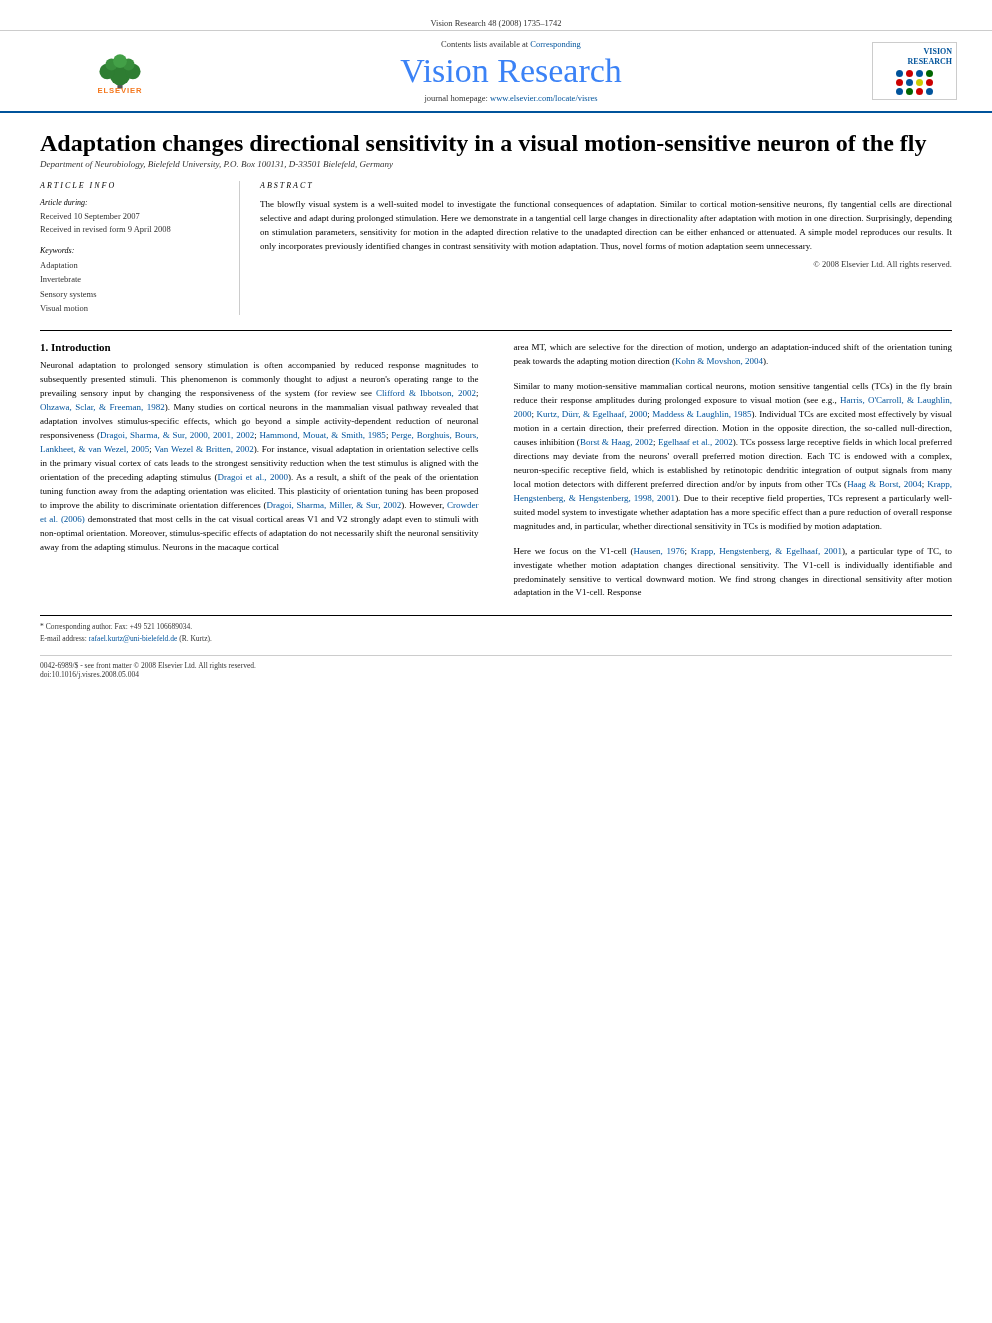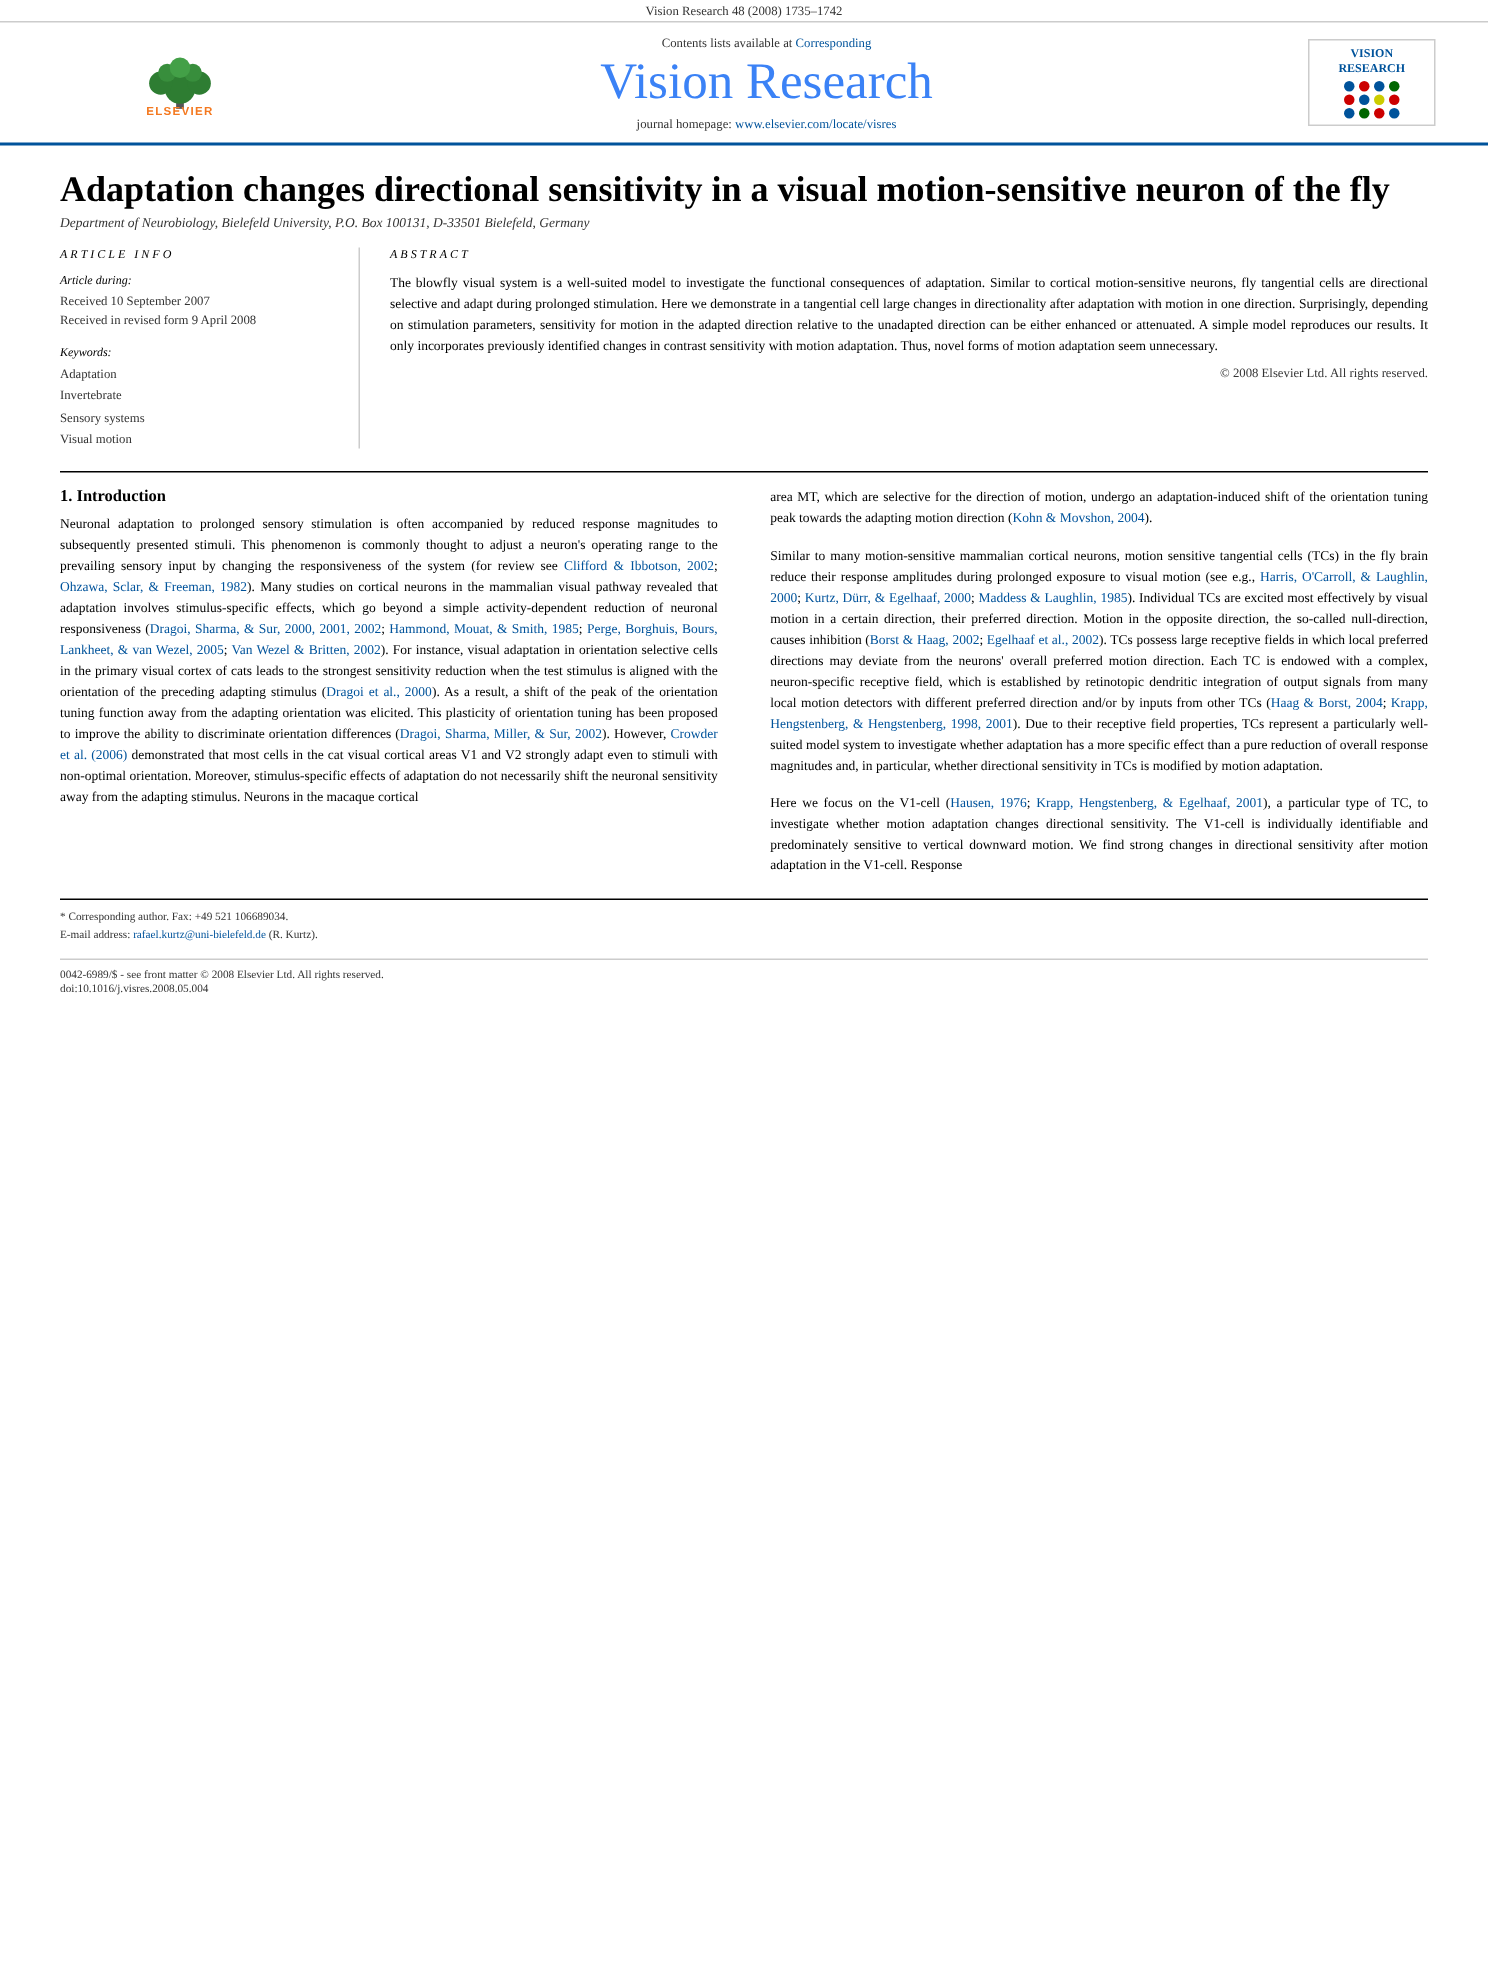"Vision Research 48 (2008) 1735–1742" .journal-bar { padding: 2px 0 2px 0 -> 18px 0 2px 0 }
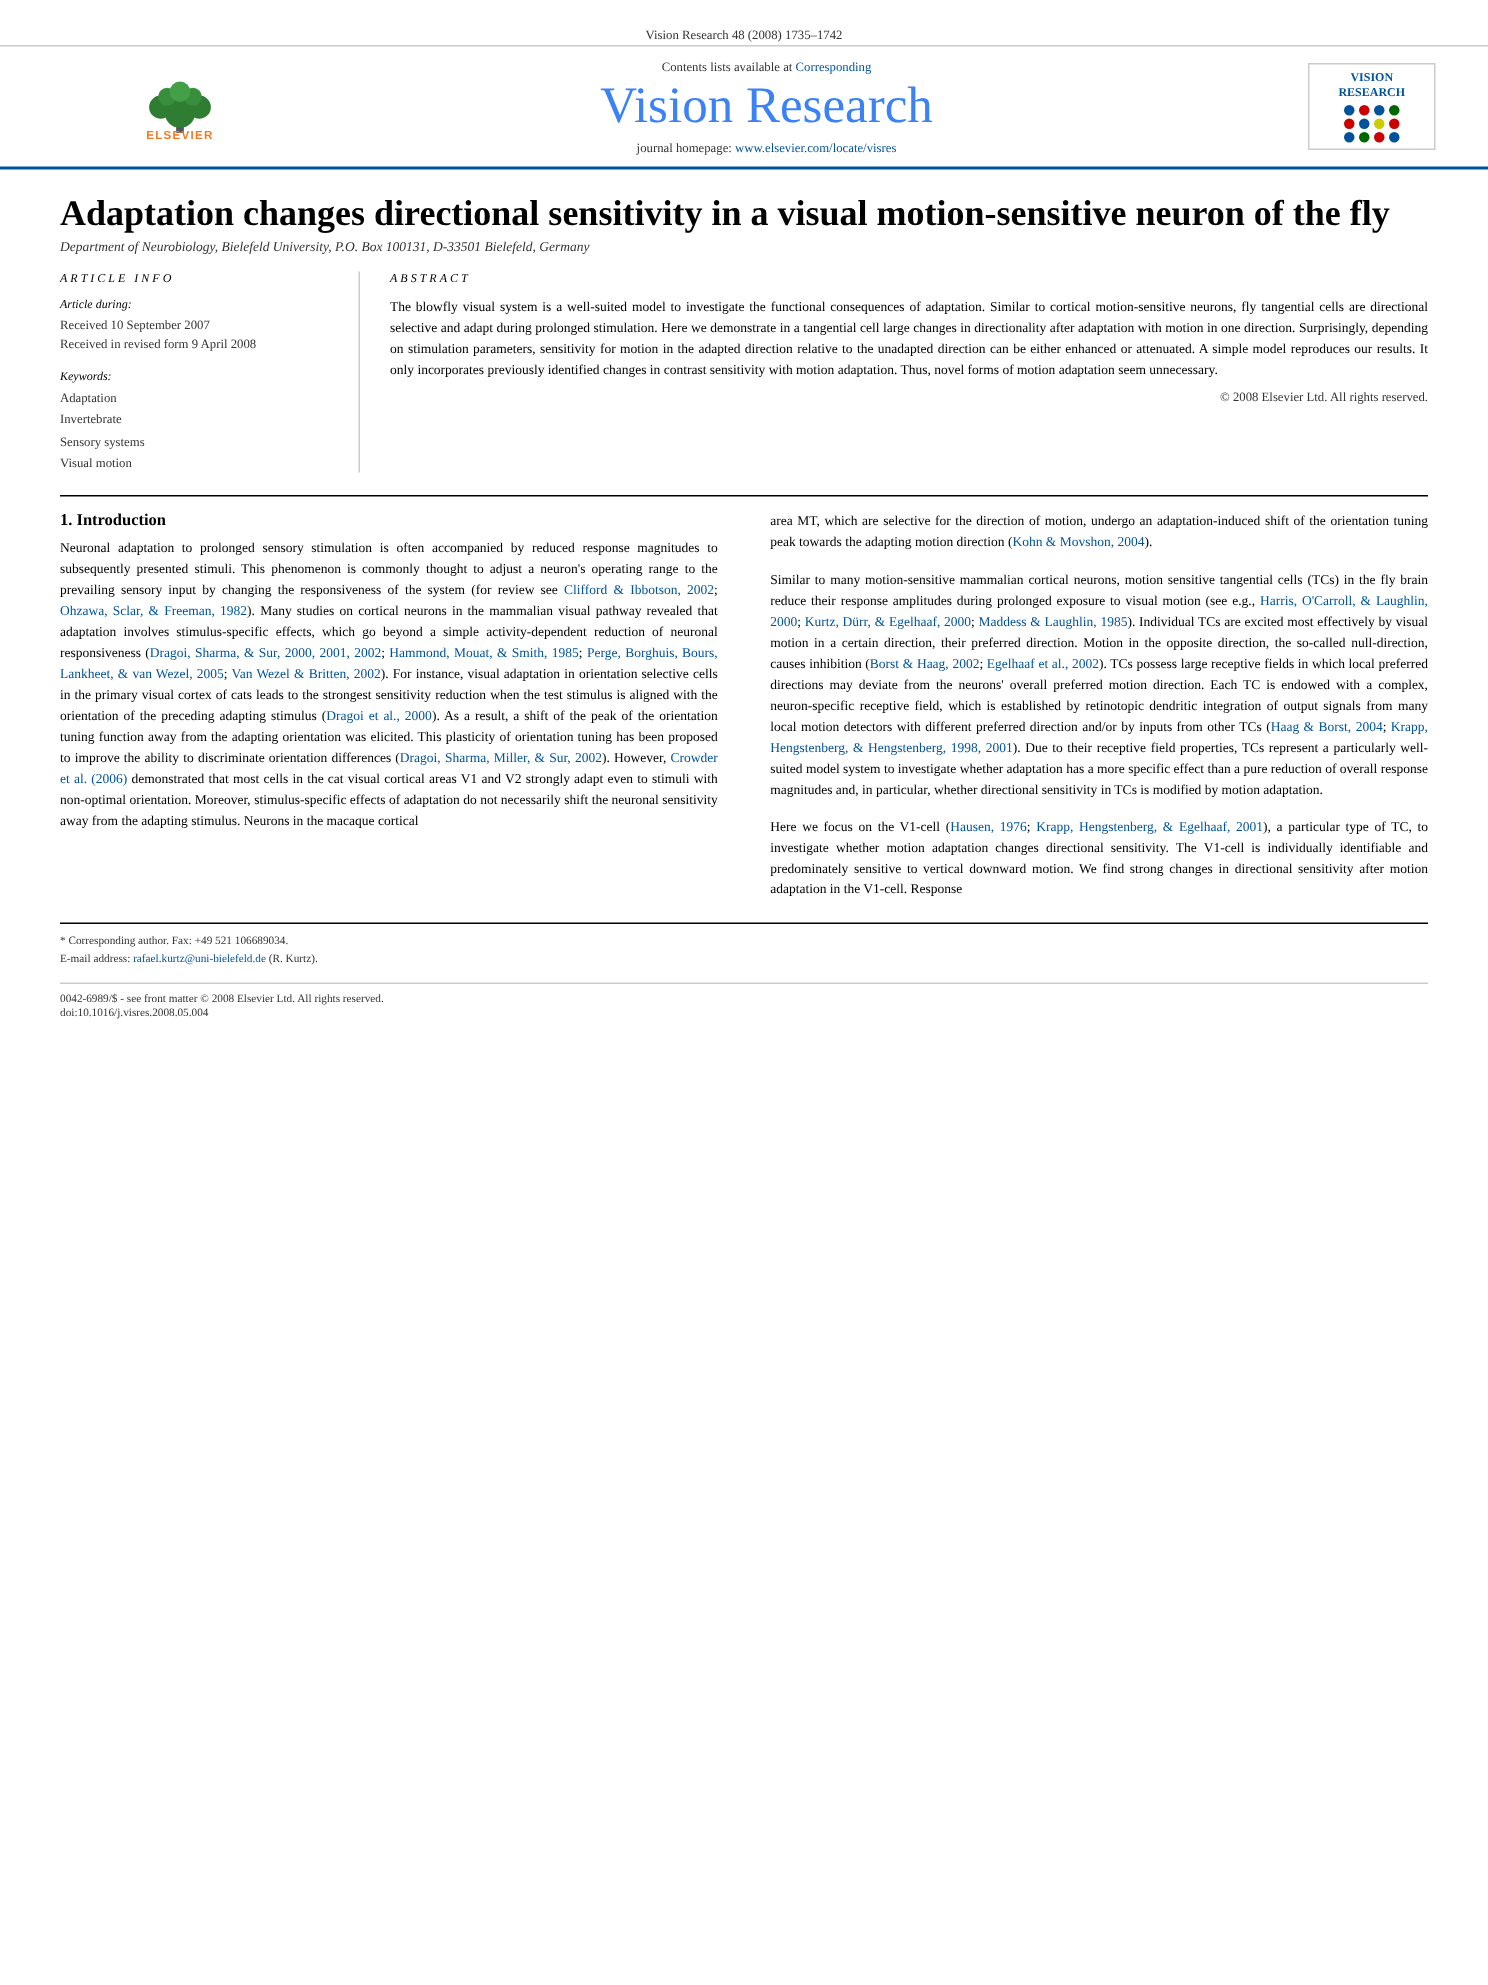"VISION" .vr-logo-box { text-align: center -> right }
